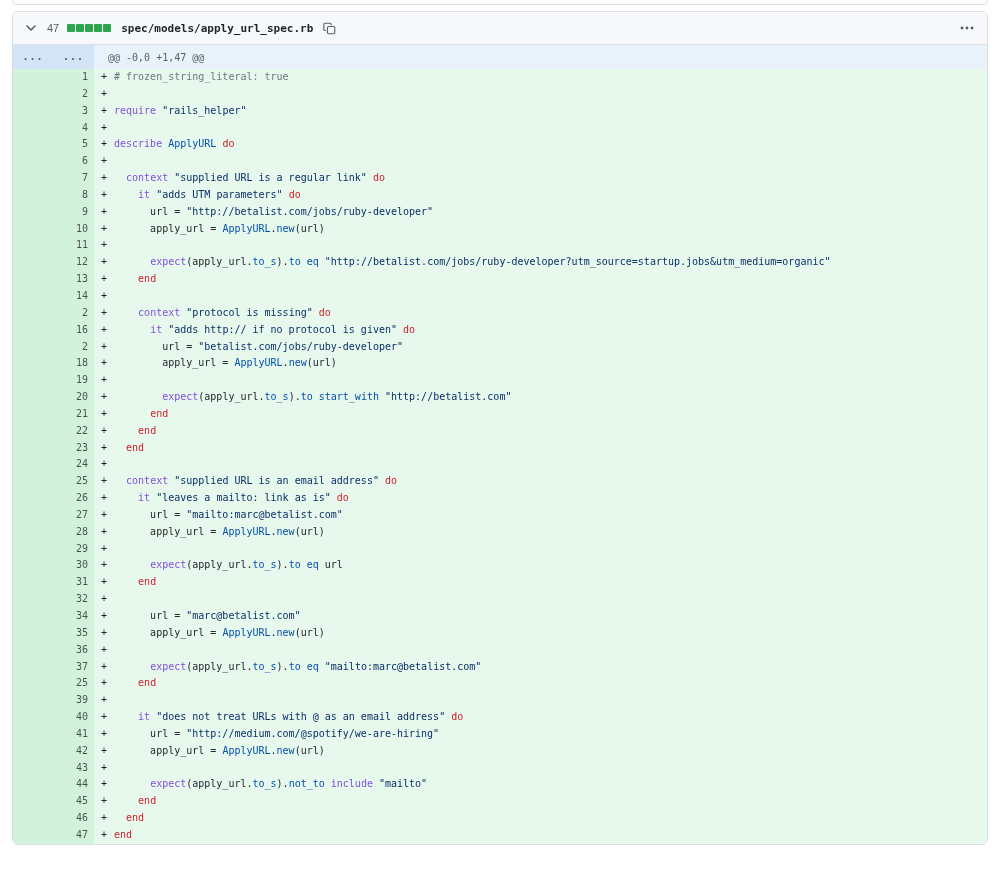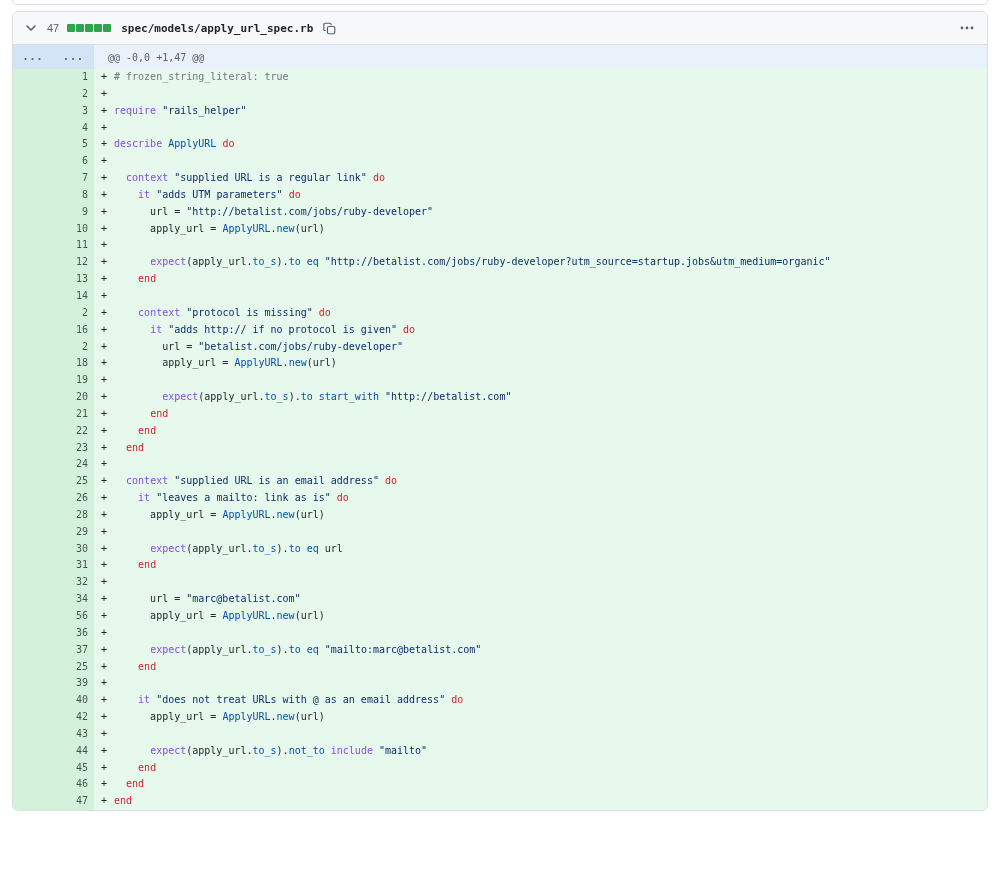"27" div.code-row { html: none -> <div> <div></div> <div>27</div> <div><span>+</span><span> url = </span><span>"mailto:marc@betalist.com"</span></div> </div> }
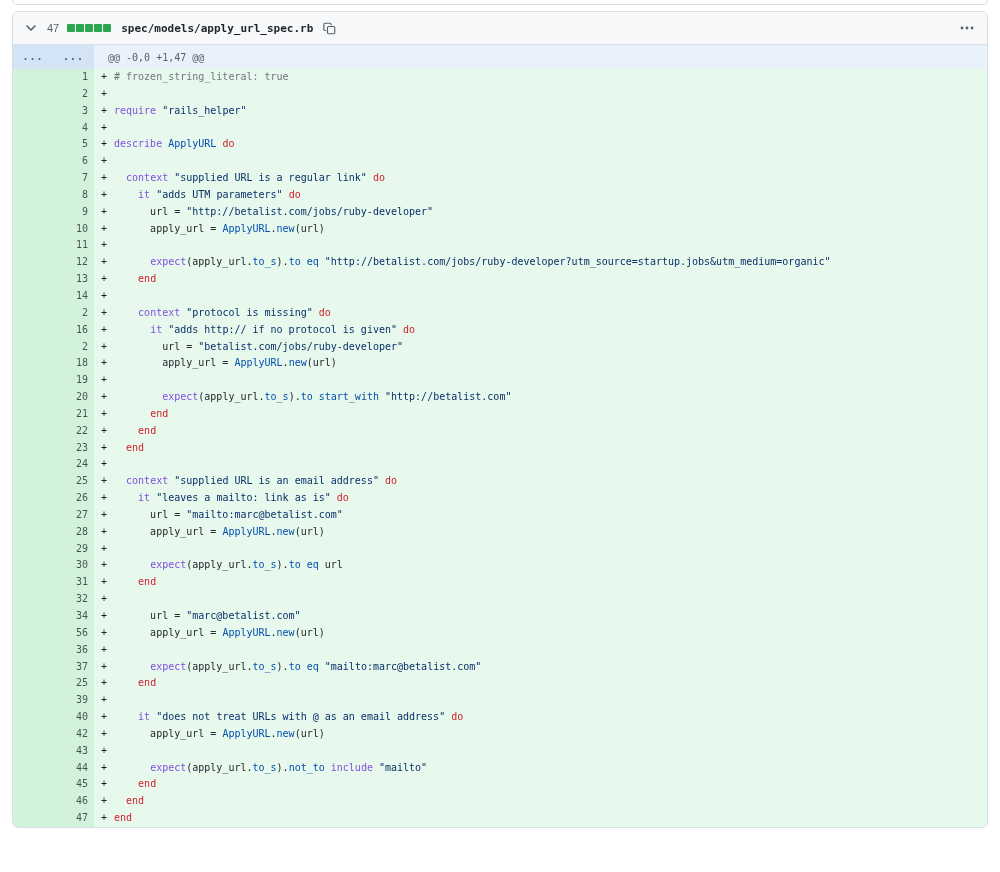"56" div.num-cell { text: 56 -> 35 }
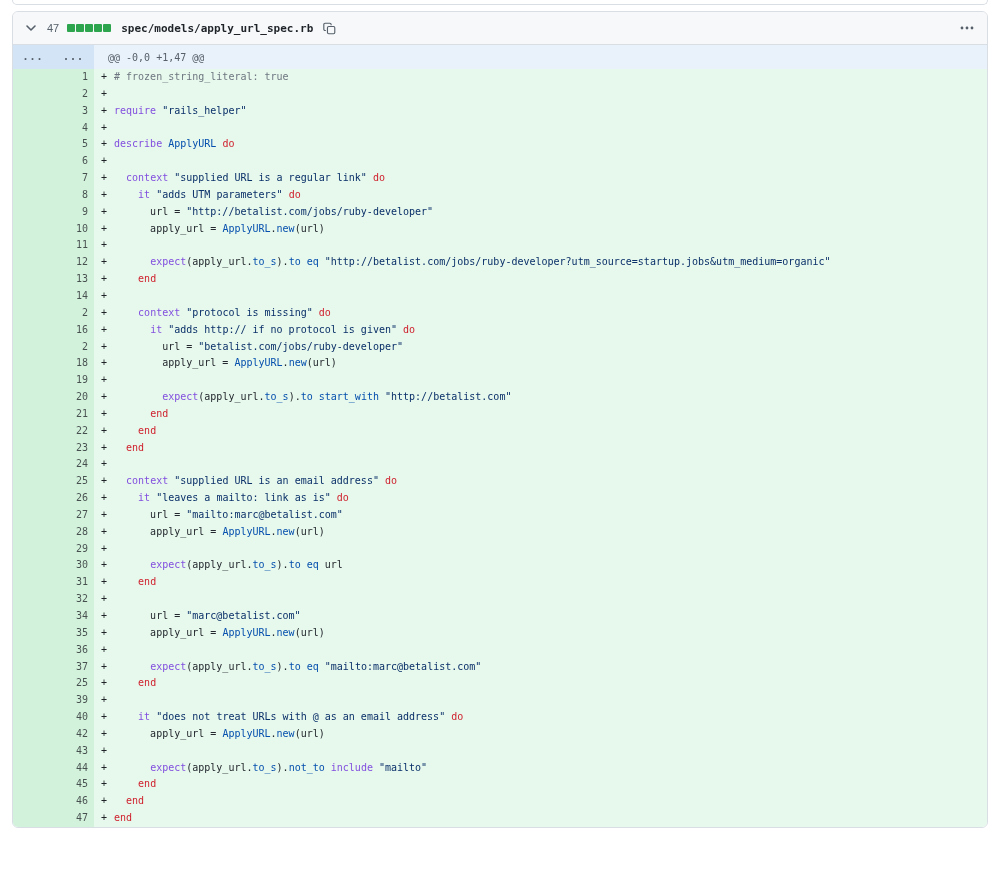"41" div.code-row { html: none -> <div> <div></div> <div>41</div> <div><span>+</span><span> url = </span><span>"http://medium.com/@spotify/we-are-hiring"</span></div> </div> }
